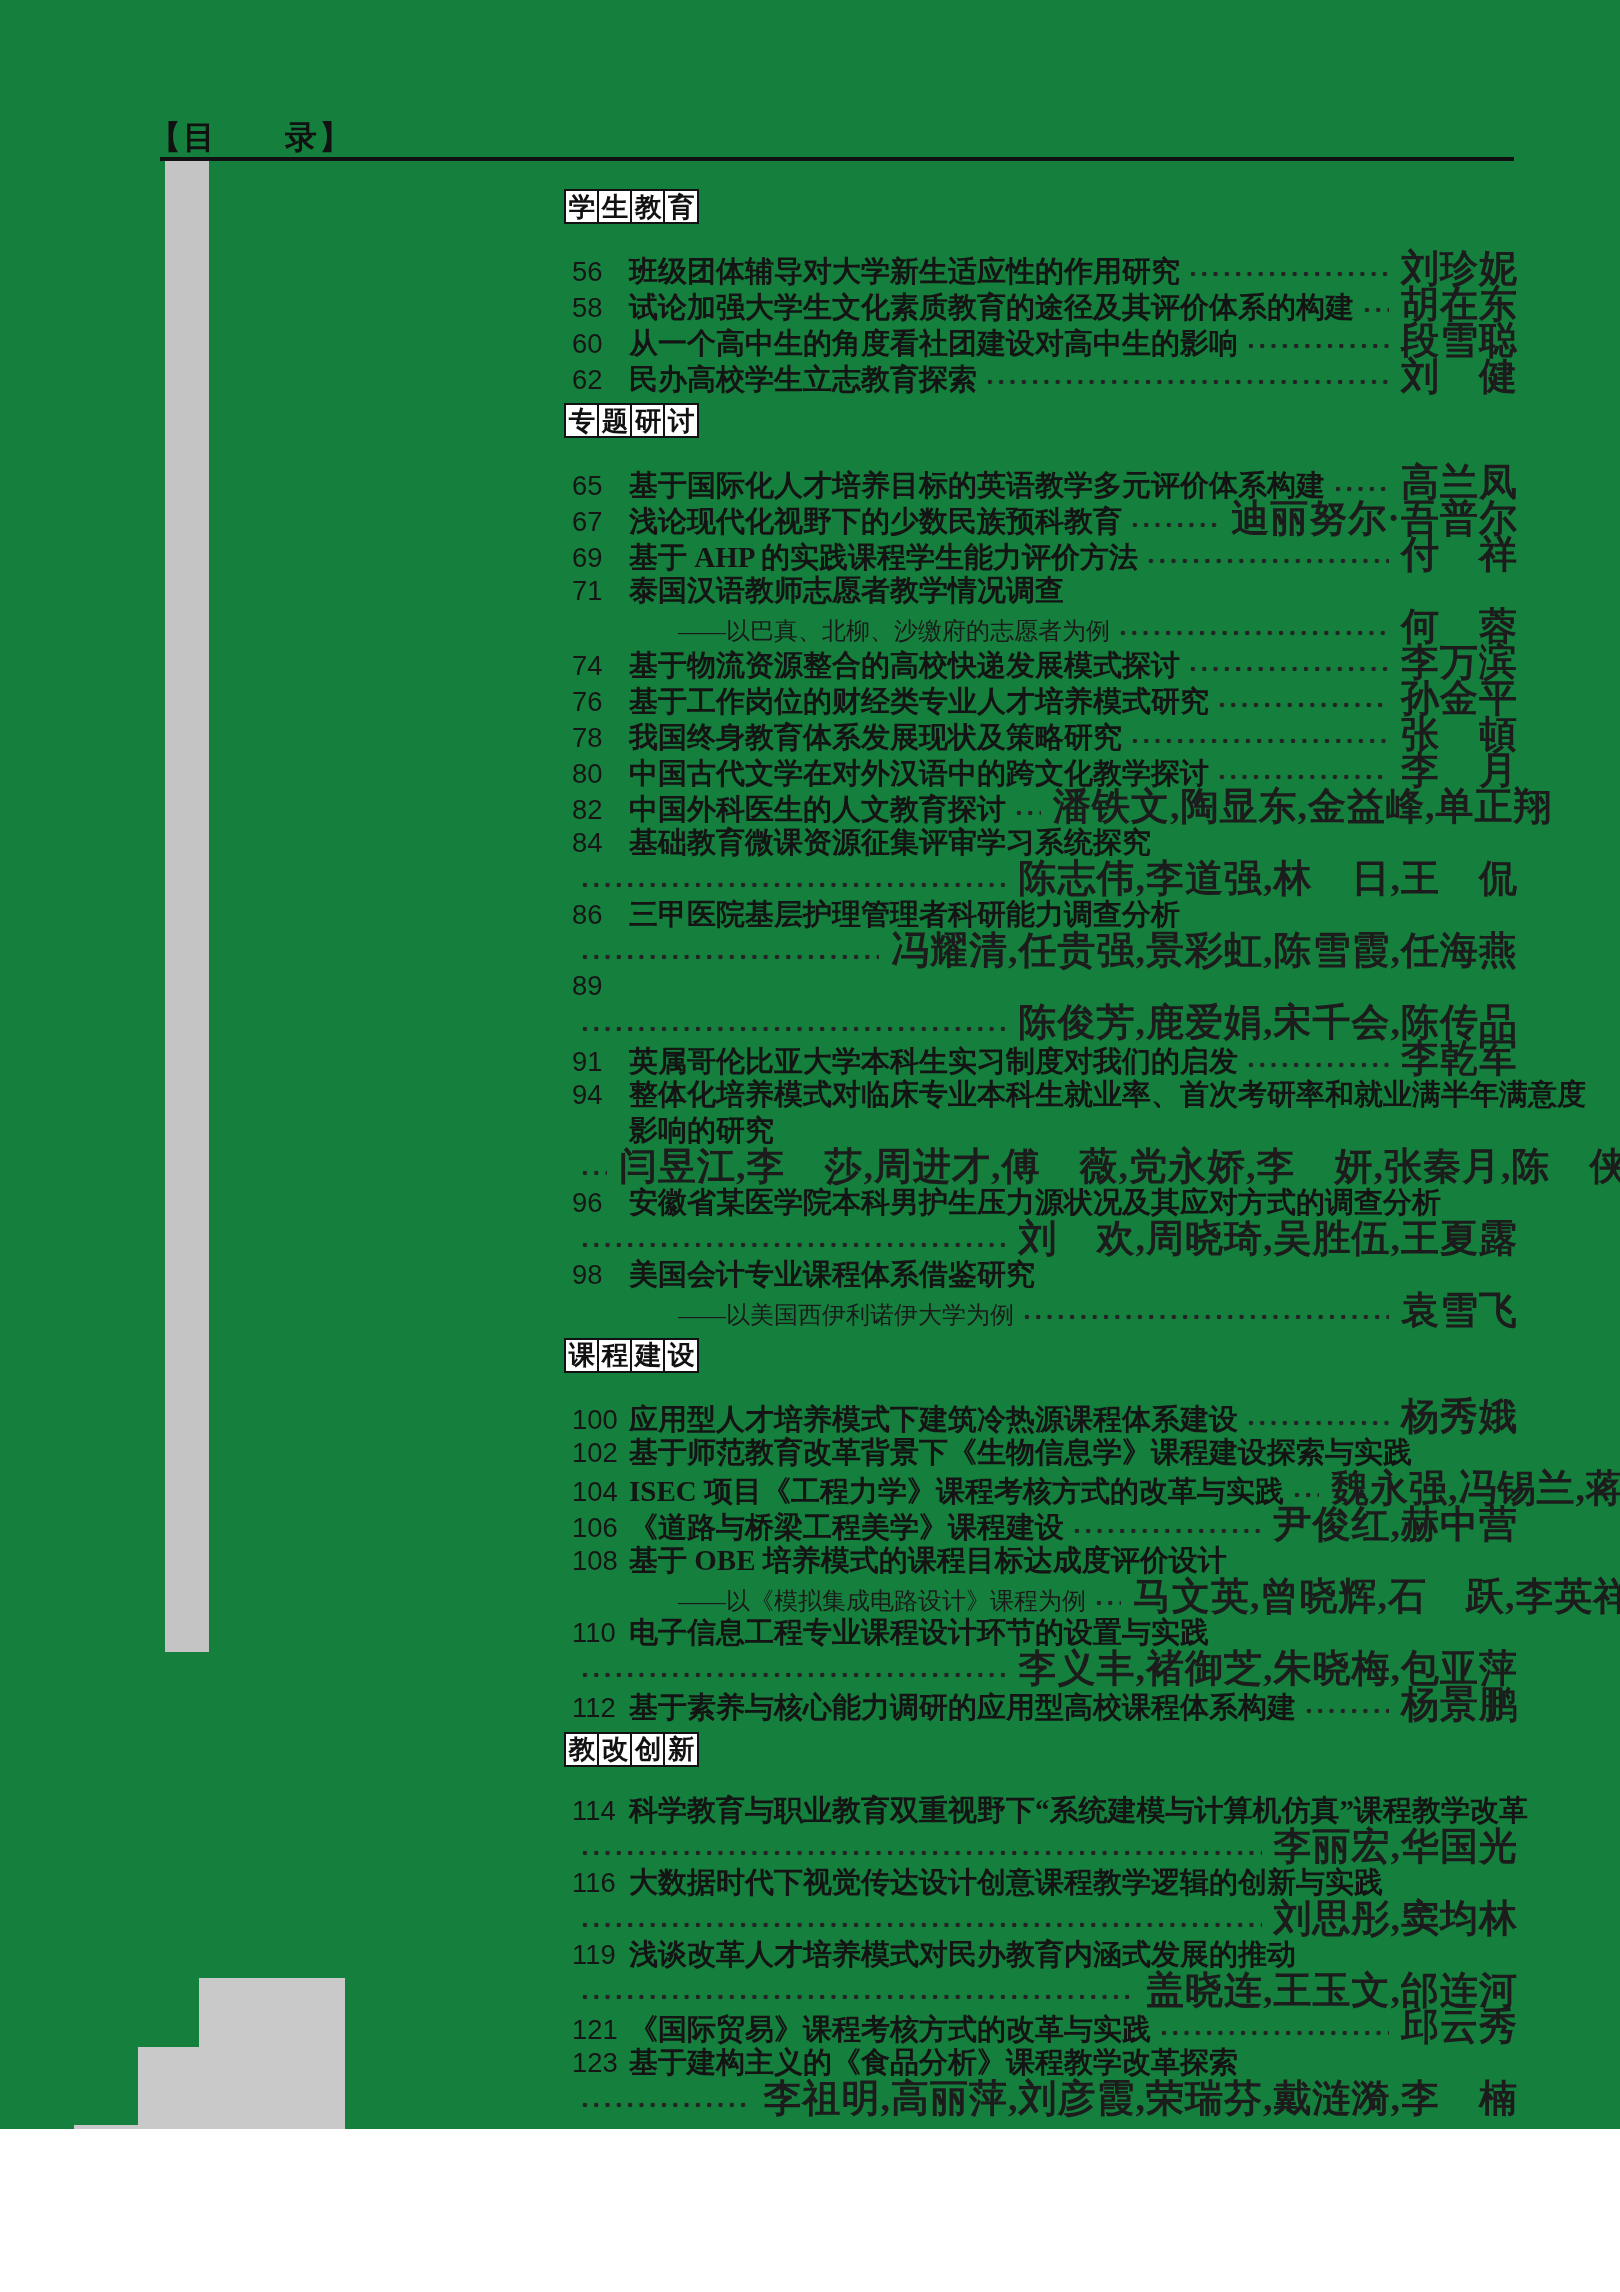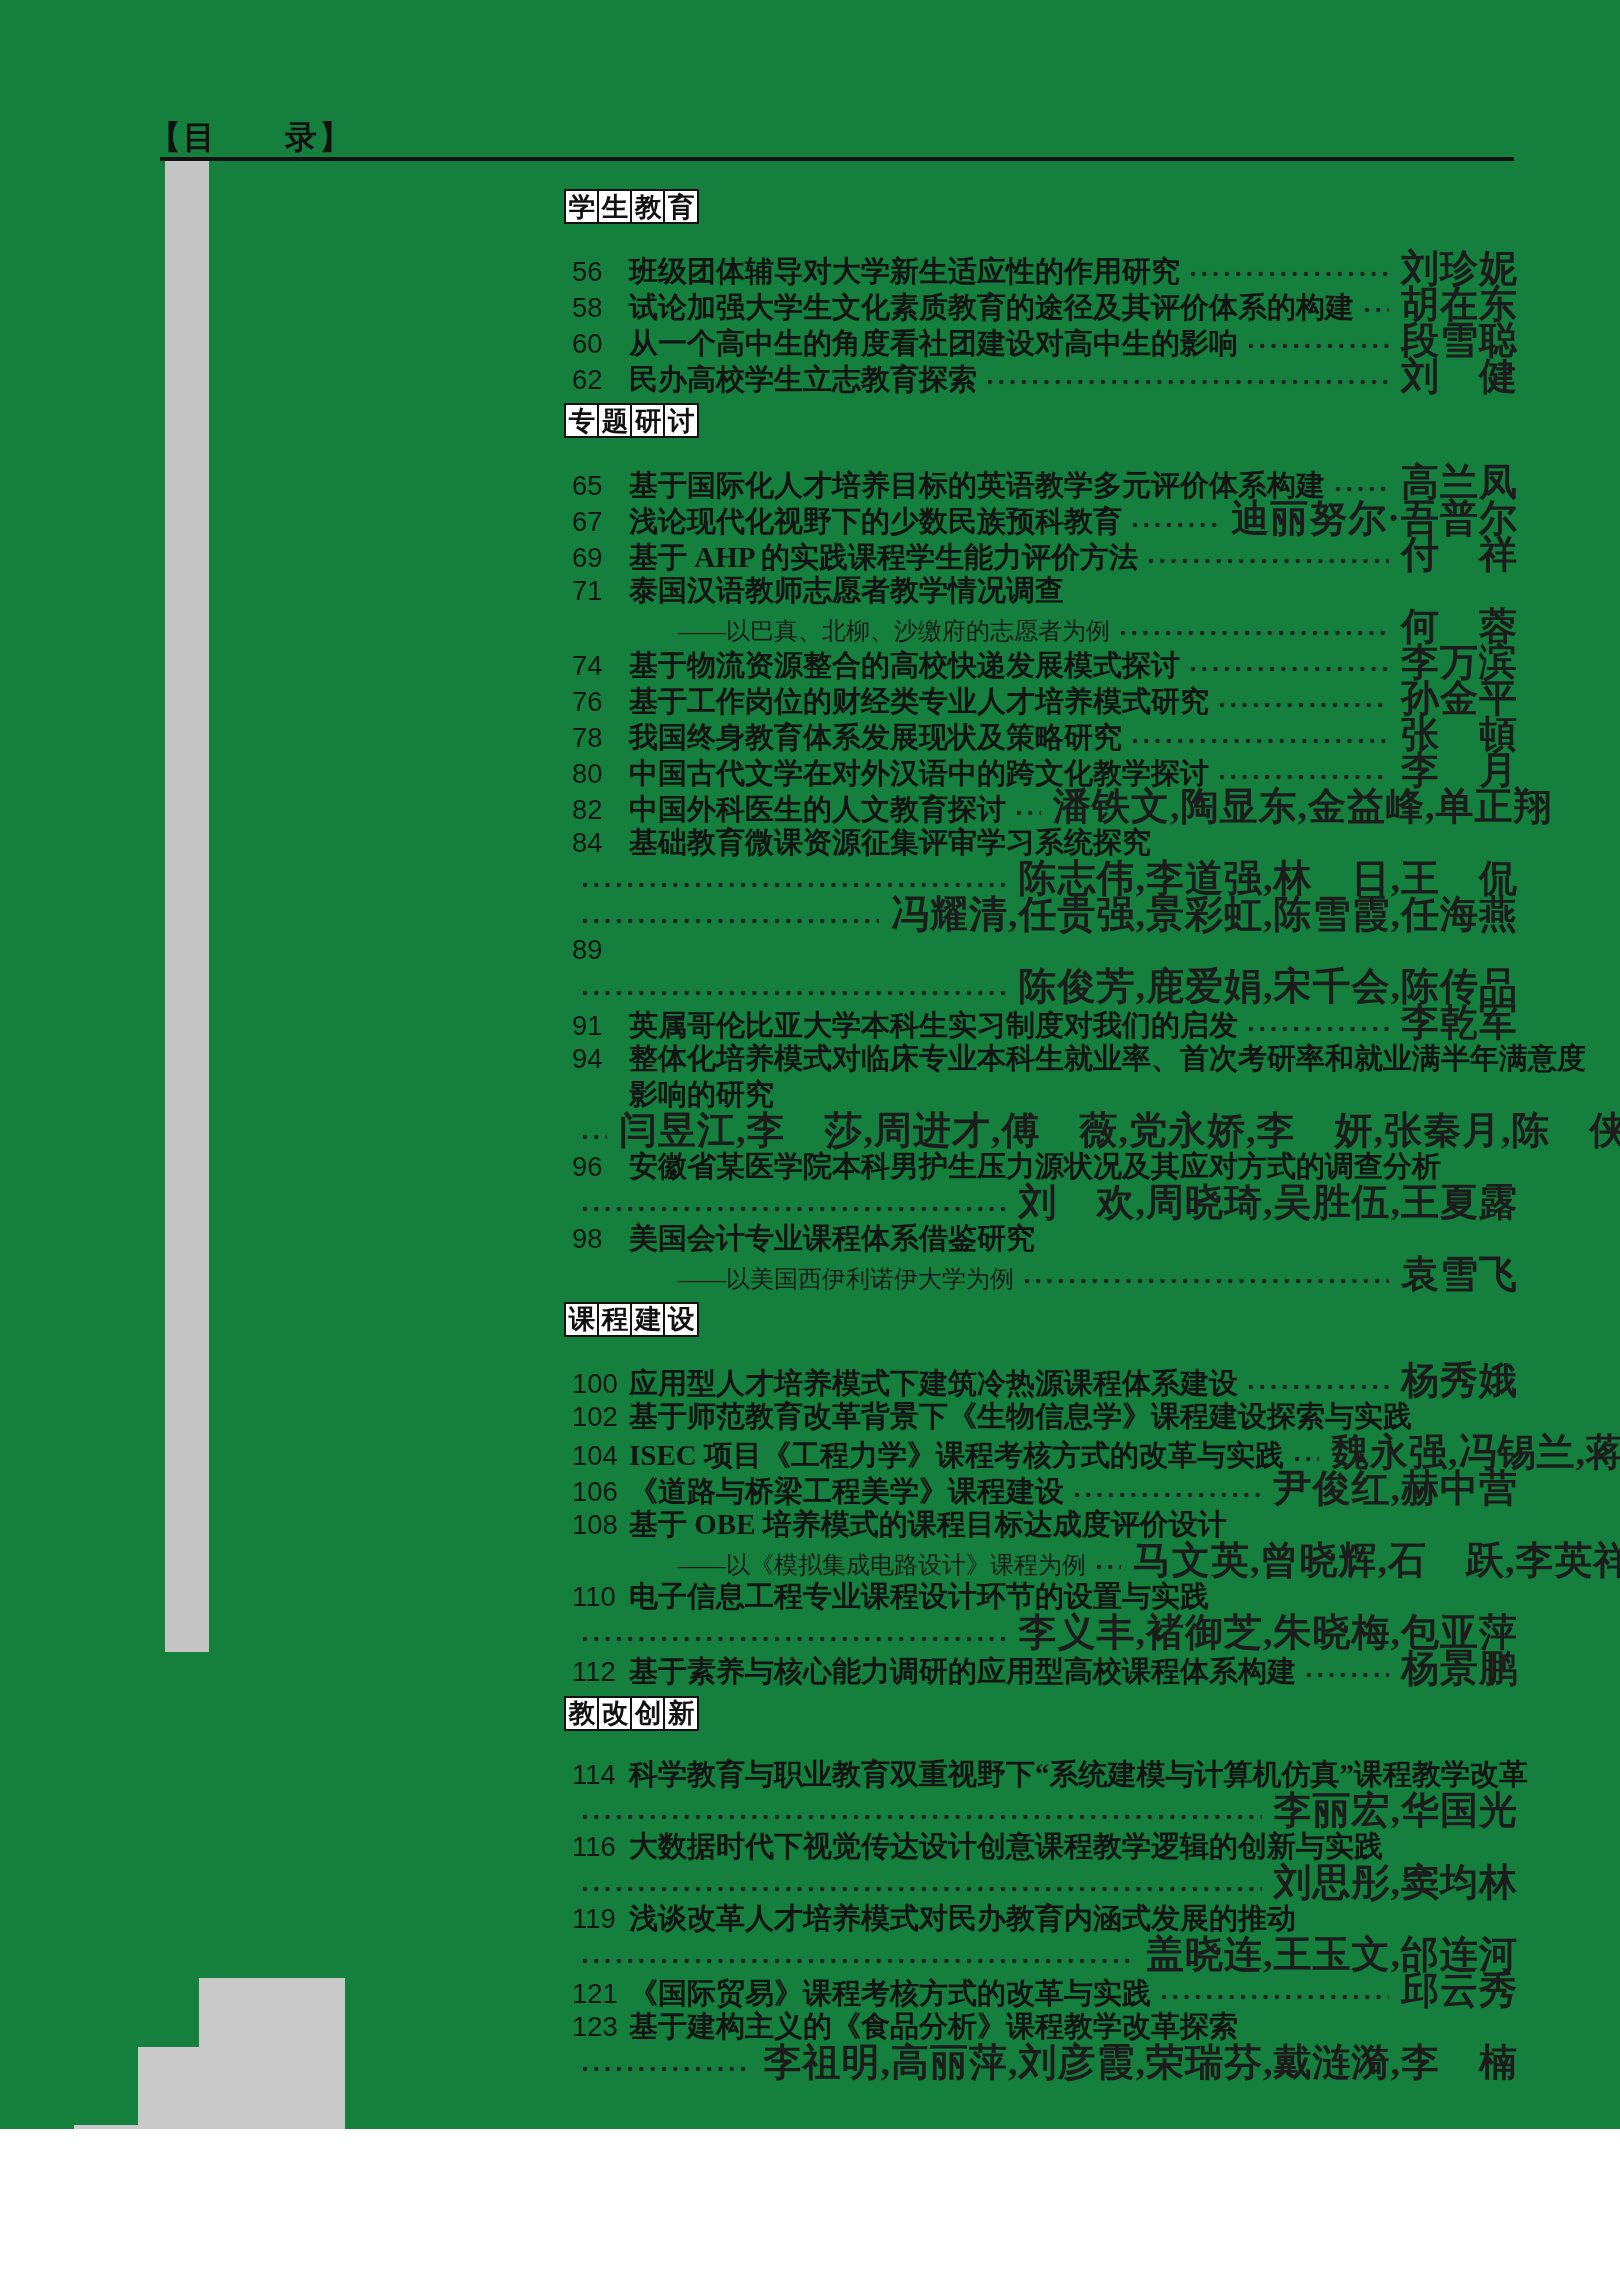"86" div.row { html: none -> <div> <span>86</span> <span>三甲医院基层护理管理者科研能力调查分析</span> </div> }
